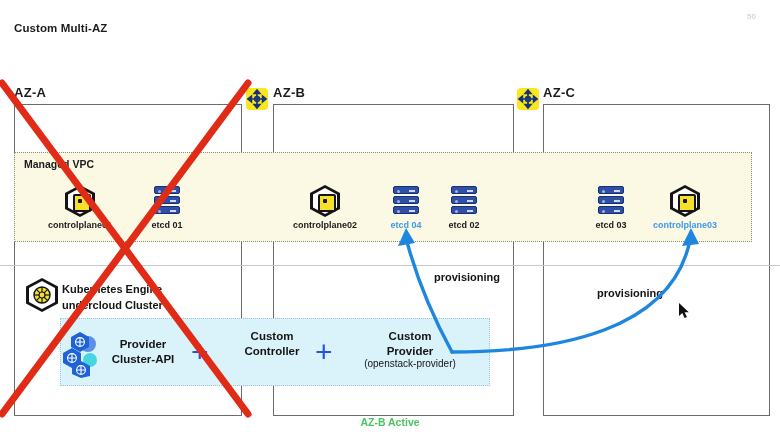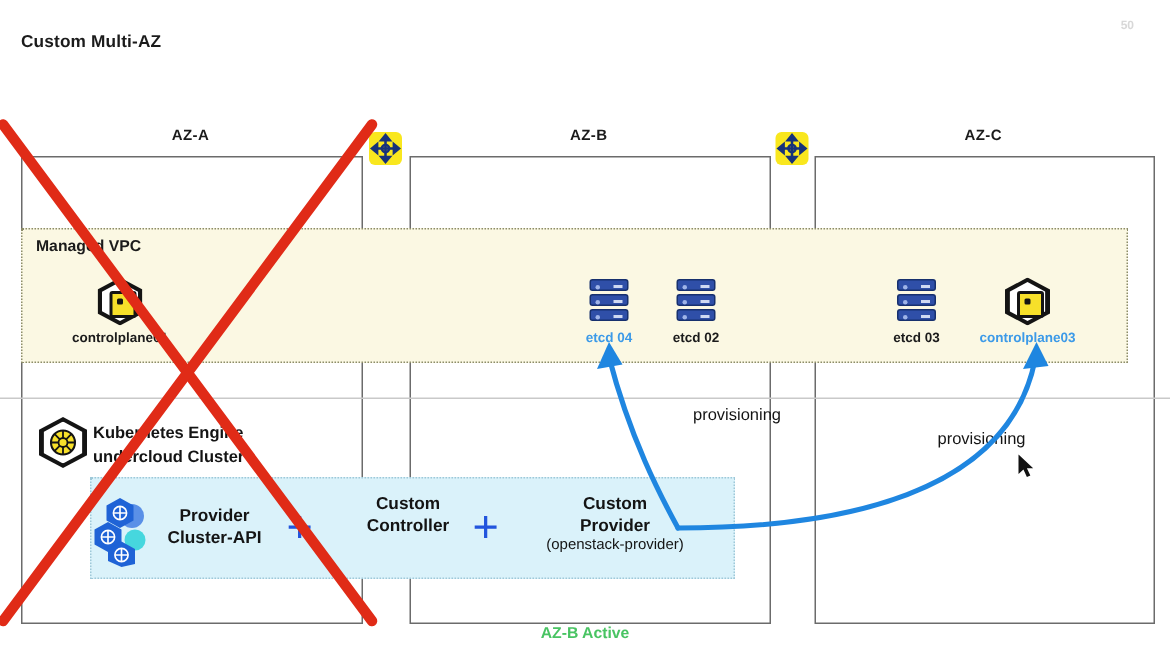"AZ-A" .az-label { font-size: 10px -> 13px; text-align: center -> none }
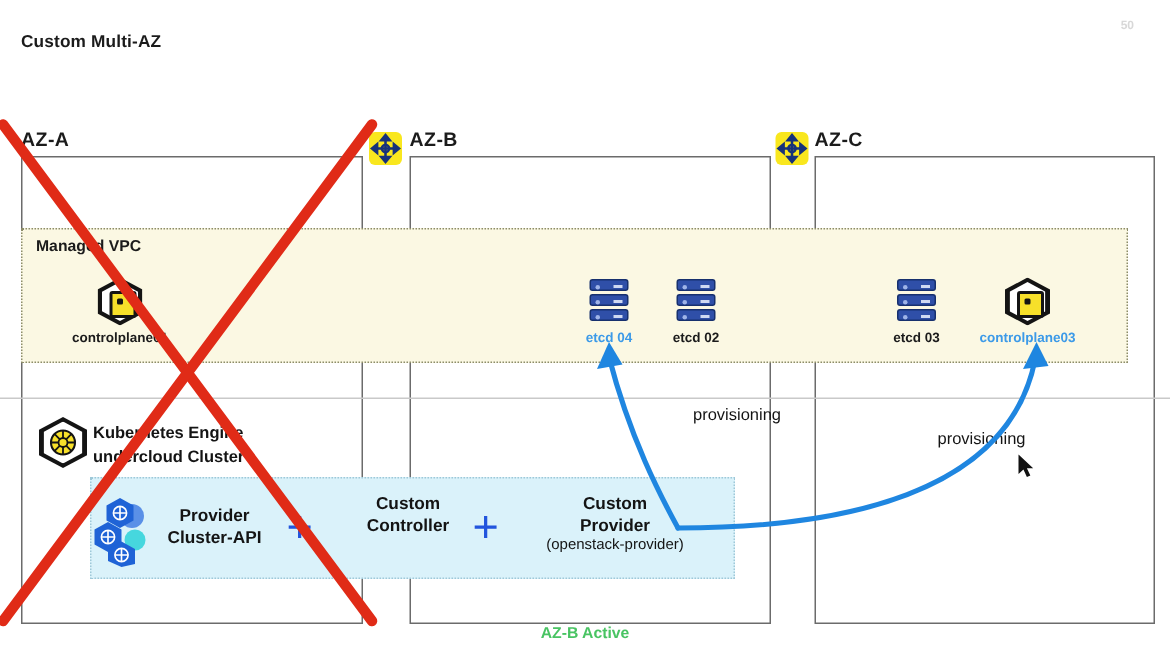"etcd 01" div.node { html: none -> <div> <div> <div> <i></i> <i></i> <i></i> </div> </div> <div>etcd 01</div> </div> }
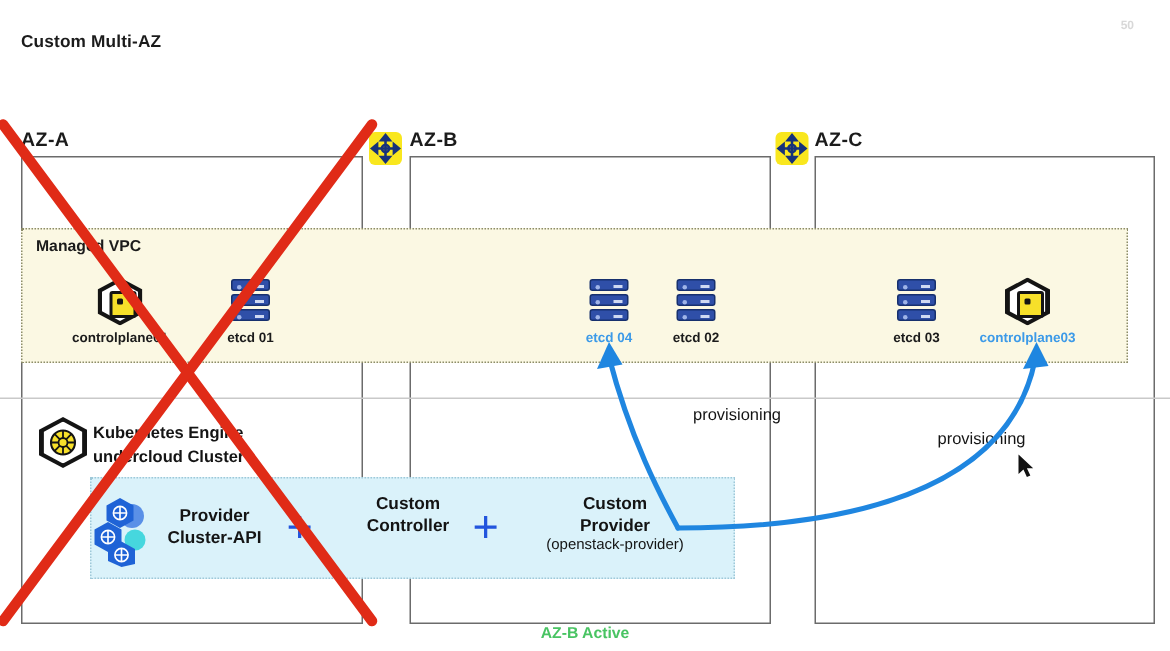"controlplane02" div.node { html: none -> <div> <div> <div> <div></div> <div></div> <div></div> </div> </div> <div>controlplane02</div> </div> }
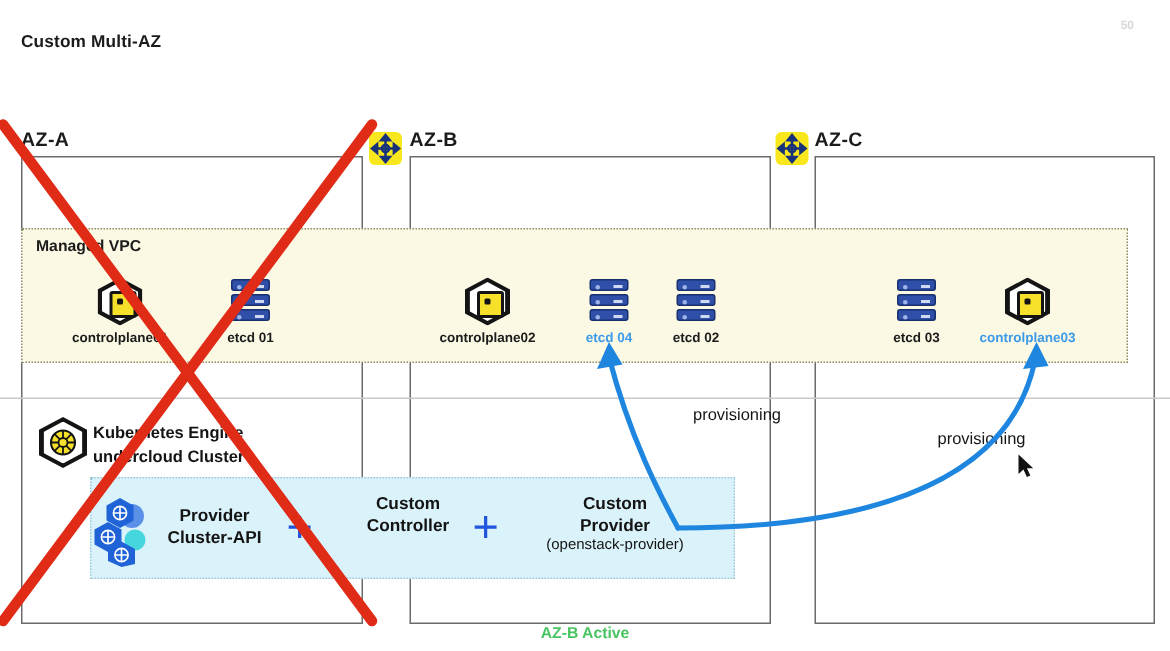"provisioning" .prov { font-weight: 400 -> 700; margin-left: 28px -> none }
